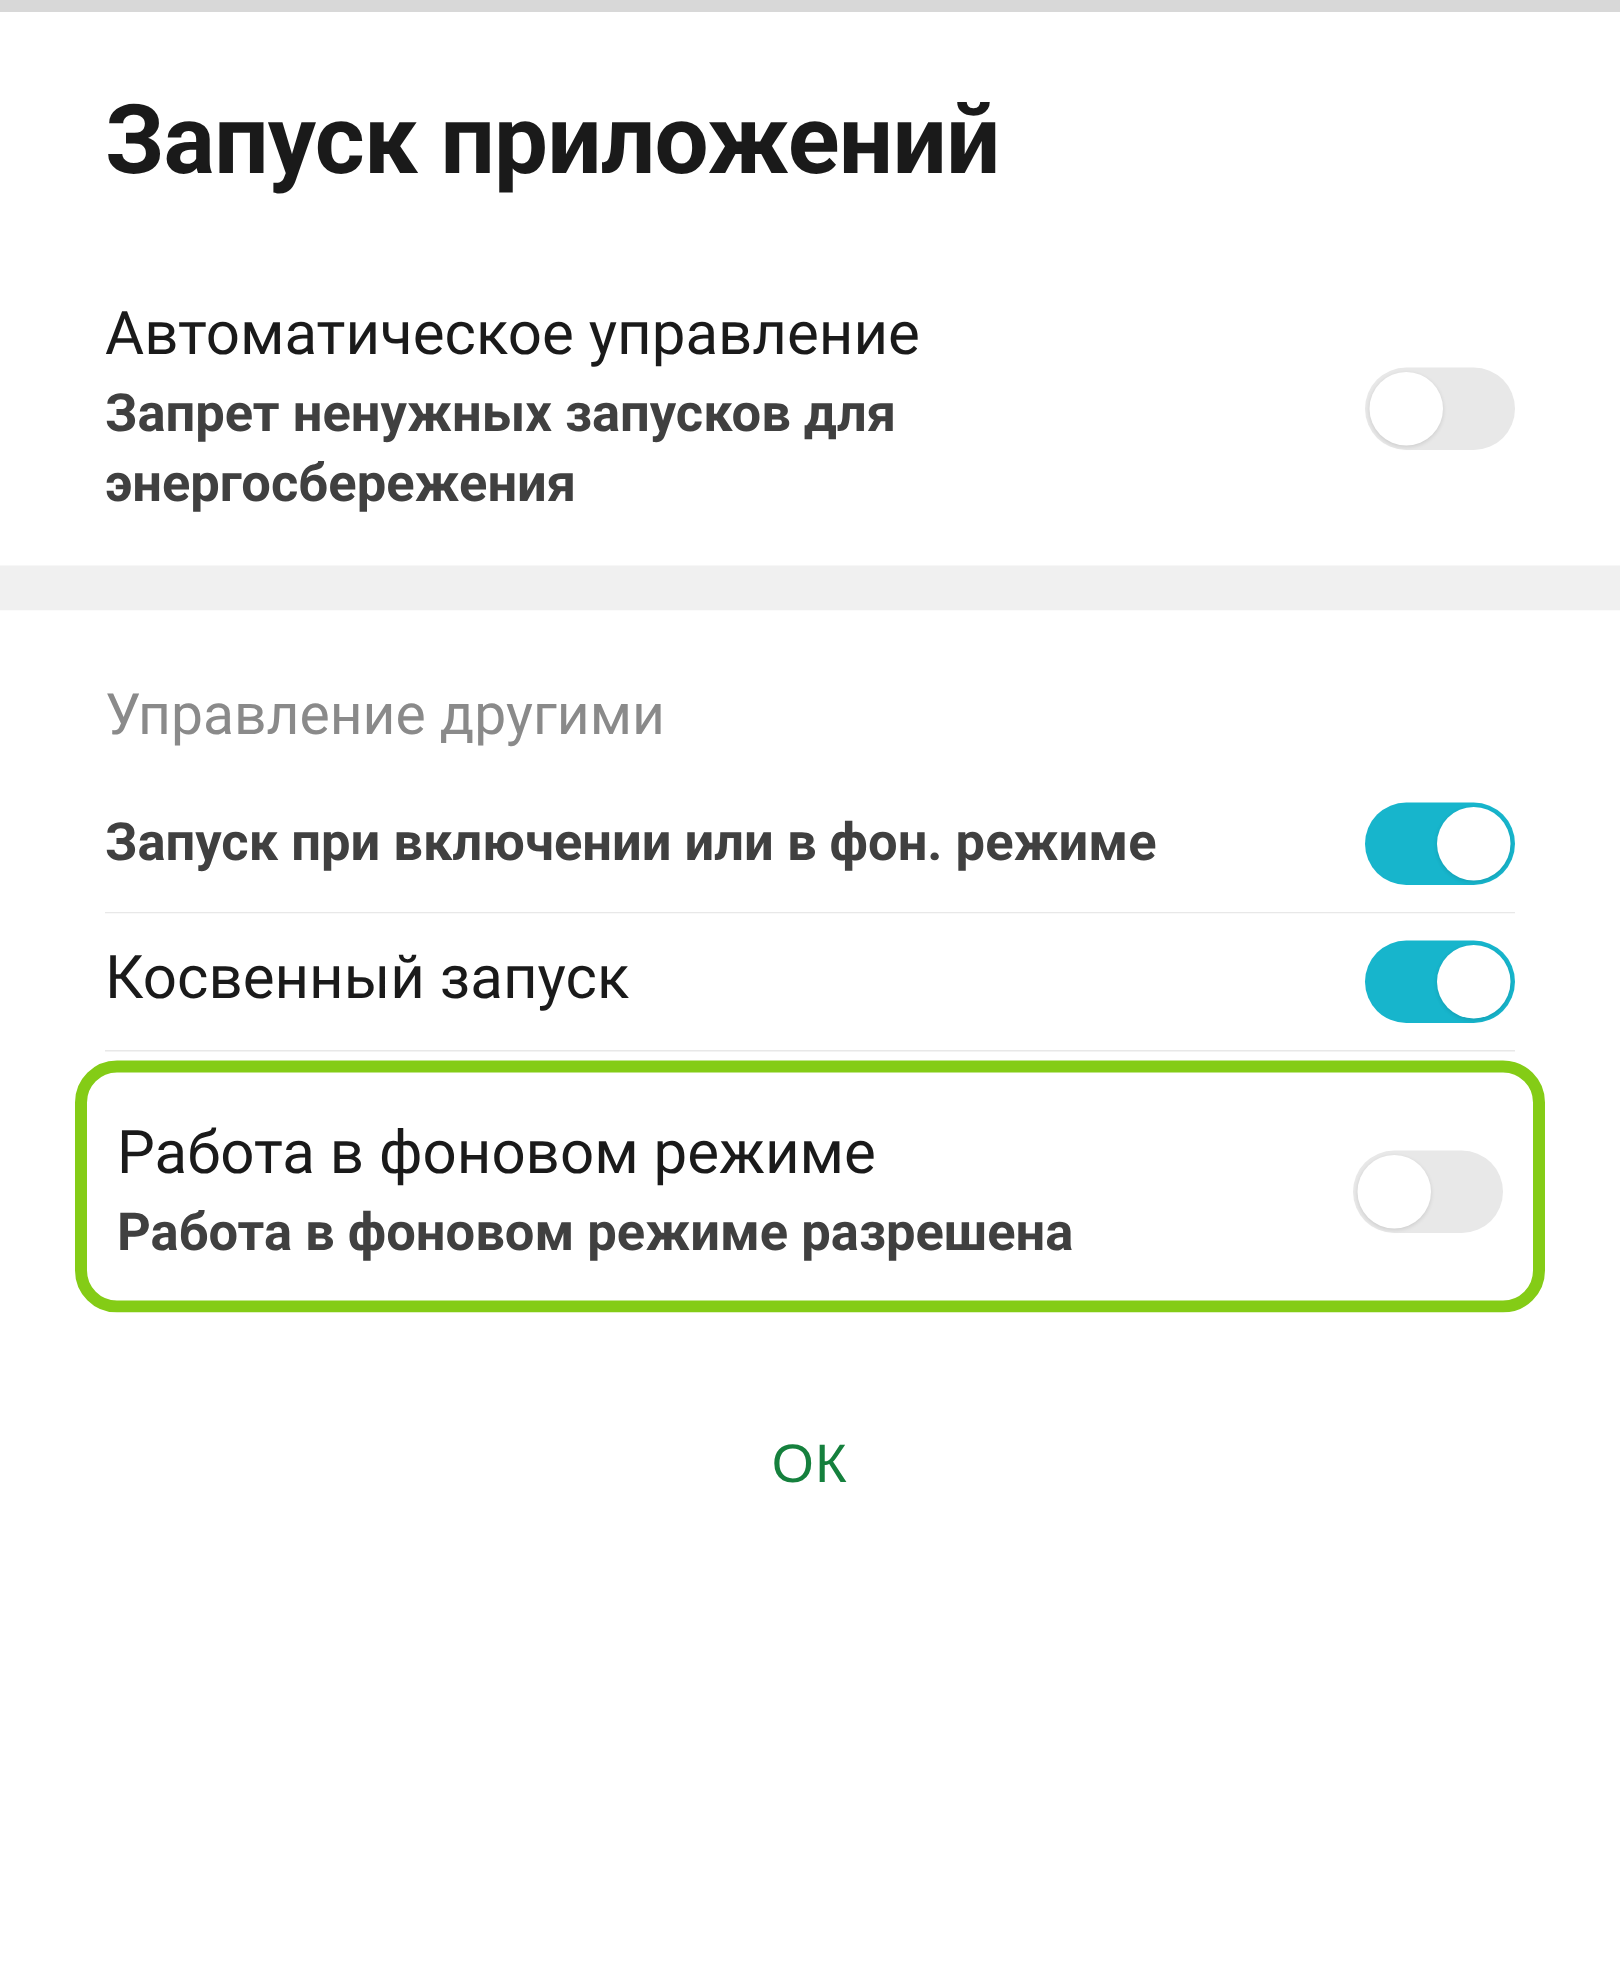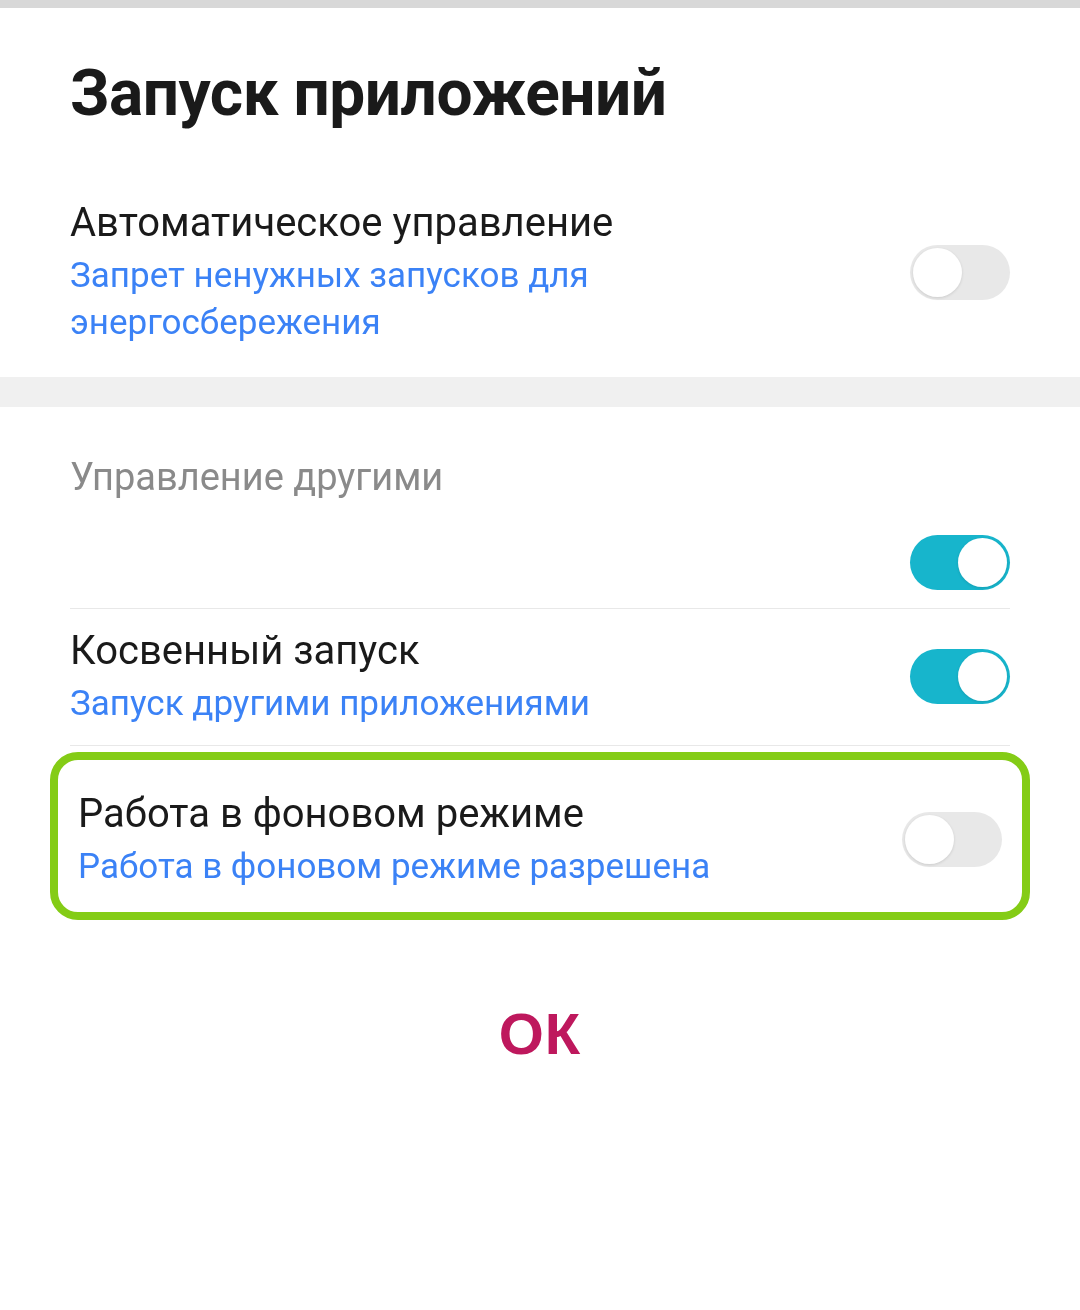"Запрет ненужных запусков для" .setting-desc { color: #3b82f6 -> #404040; font-weight: 400 -> 700 }
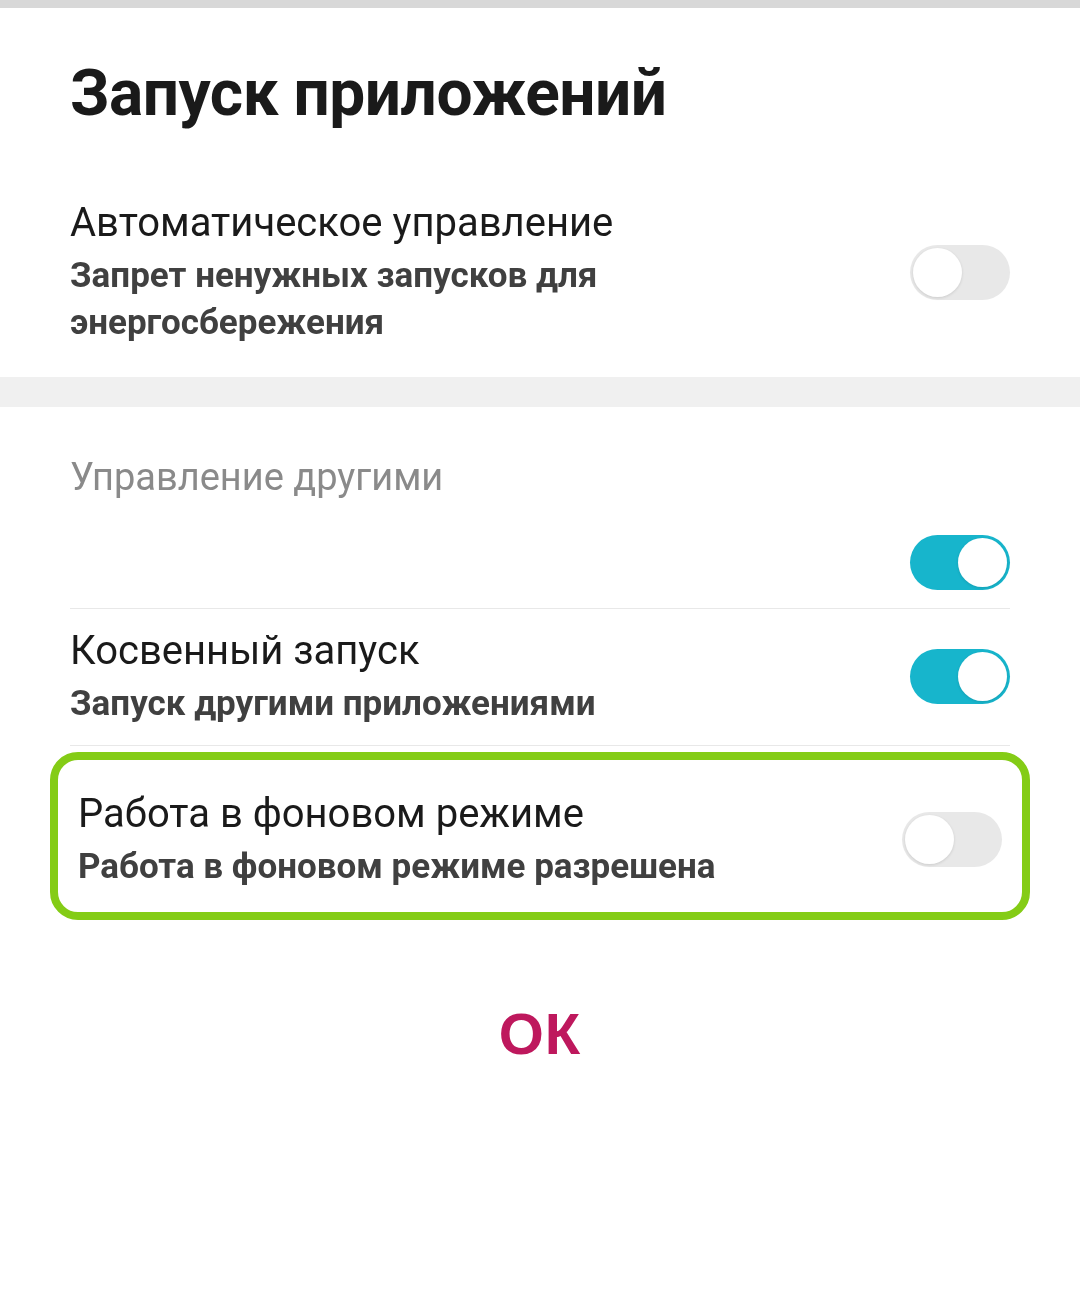"Запуск при включении или в" div.setting-desc { html: none -> <div>Запуск при включении или в фон. режиме</div> }
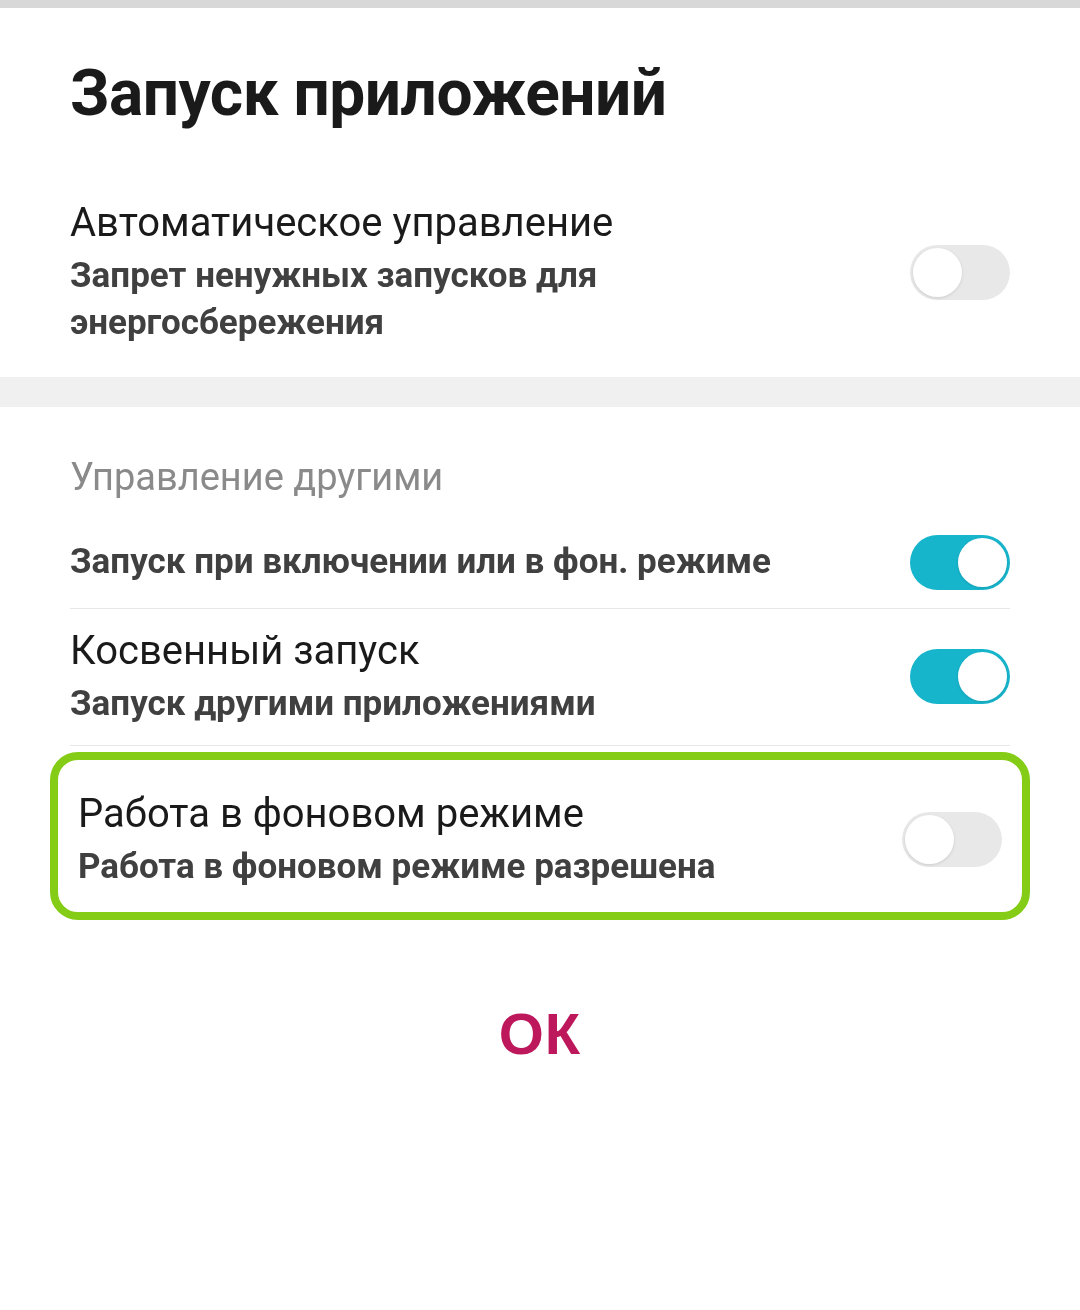"Запуск другими приложениями" div.setting-desc { html: <div>Запуск другими приложениями</div> -> none }
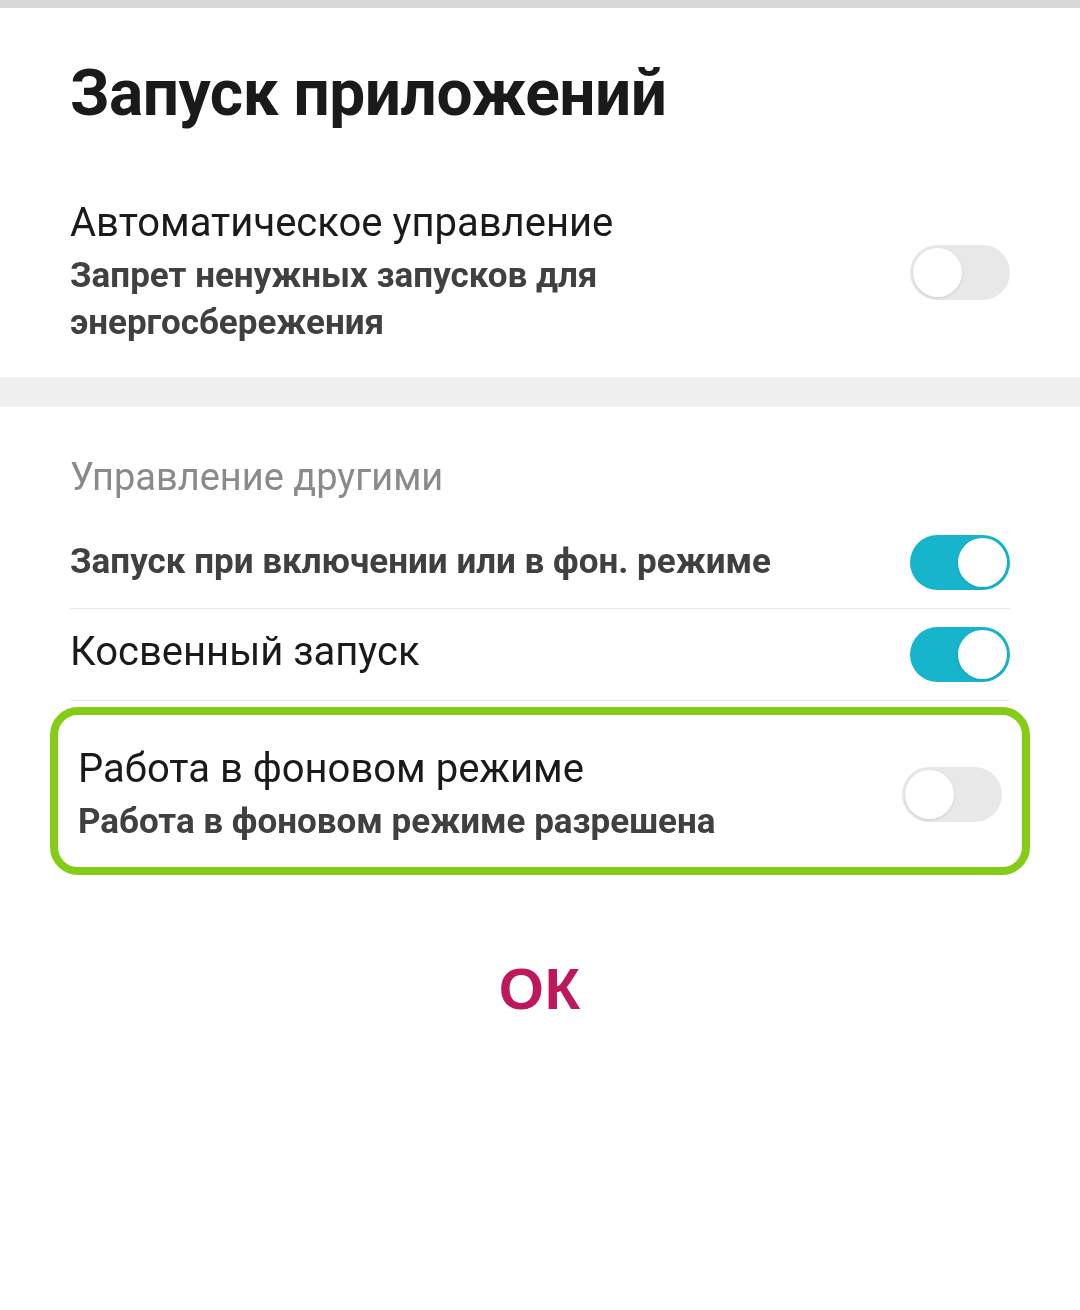"ОК" .ok-button { color: #be185d -> #15803d; font-size: 58px -> 36px; font-weight: 700 -> 400 }
